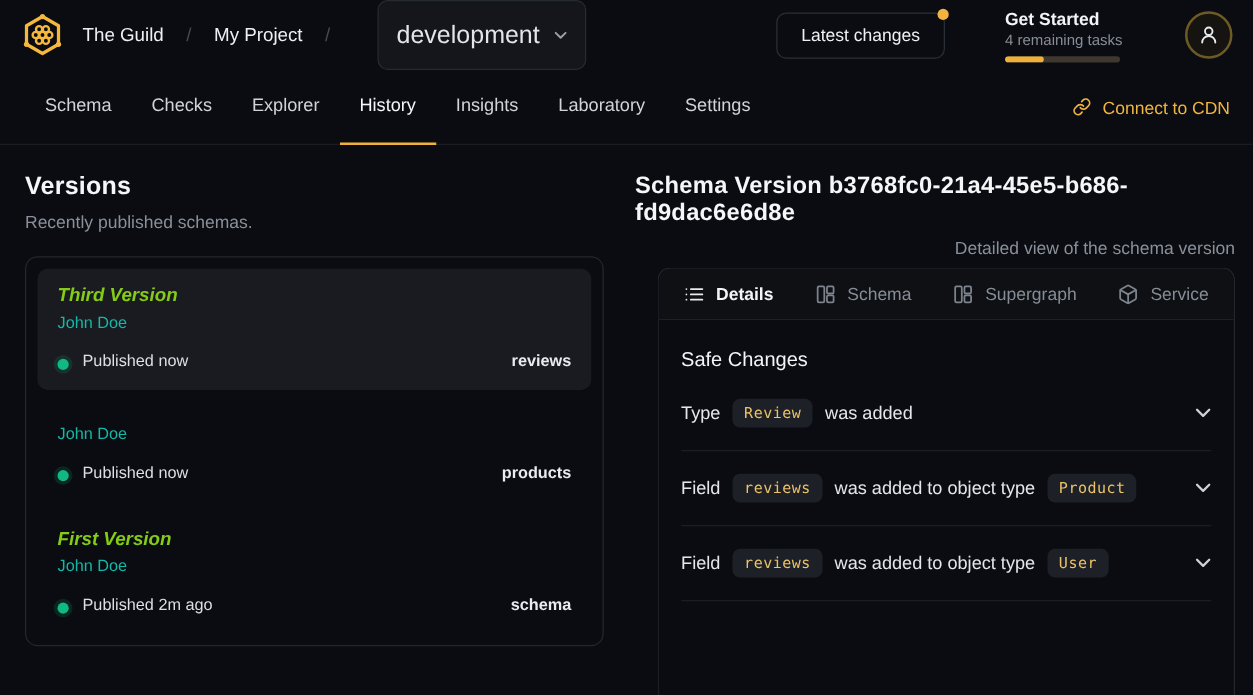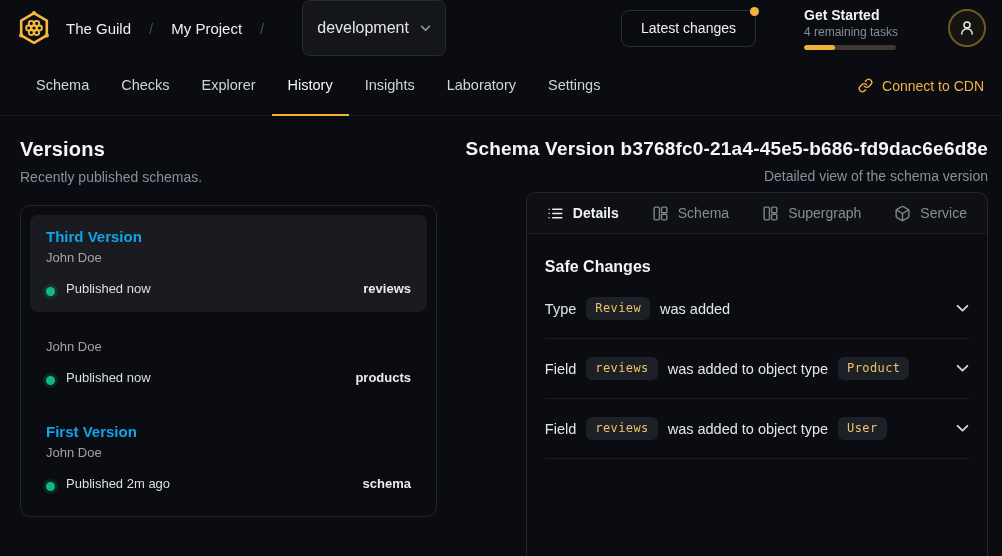"development" .env-select { font-size: 16px -> 20px }
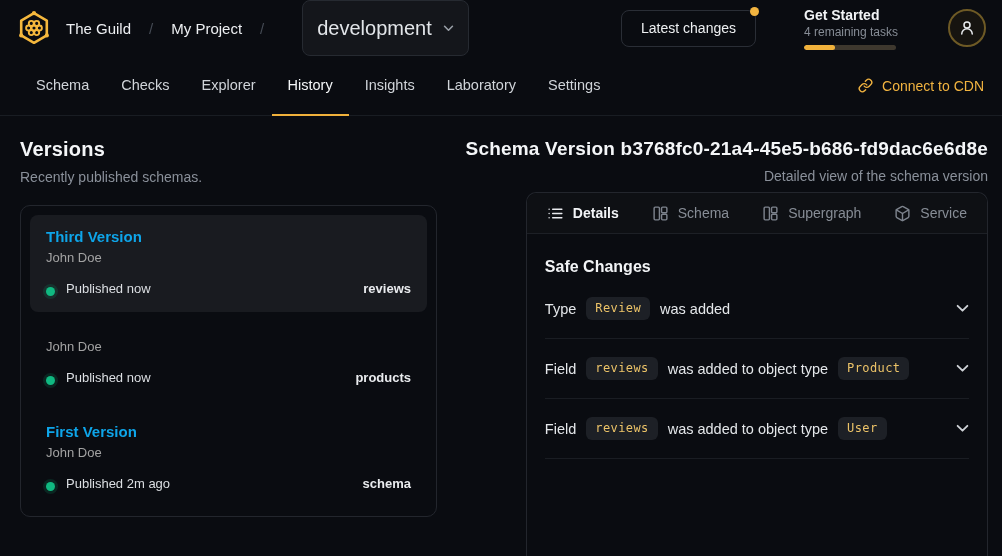"Versions" .left-col { width: 417px -> 463px }
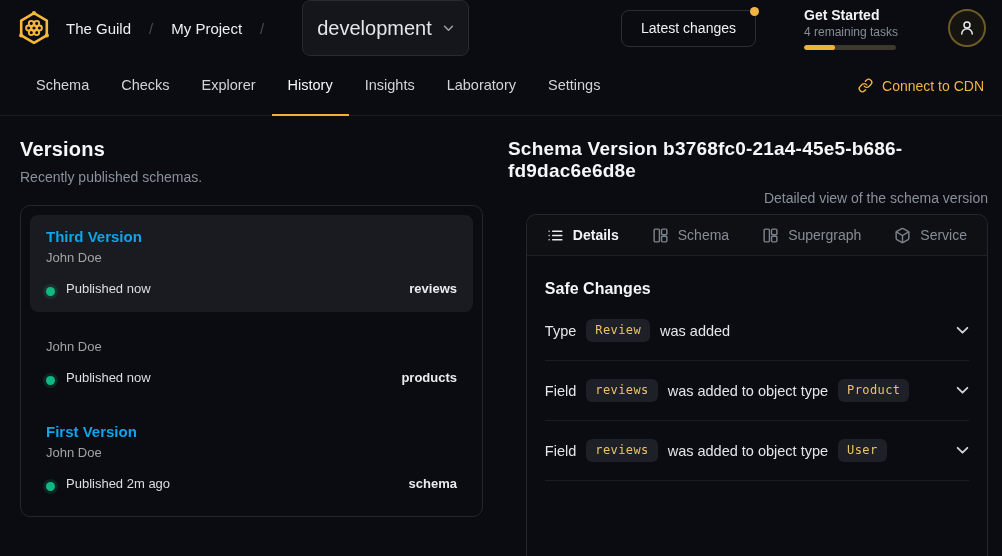"Third Version" .vc-name { color: #0ea5e9 -> #84cc16; font-style: none -> italic }
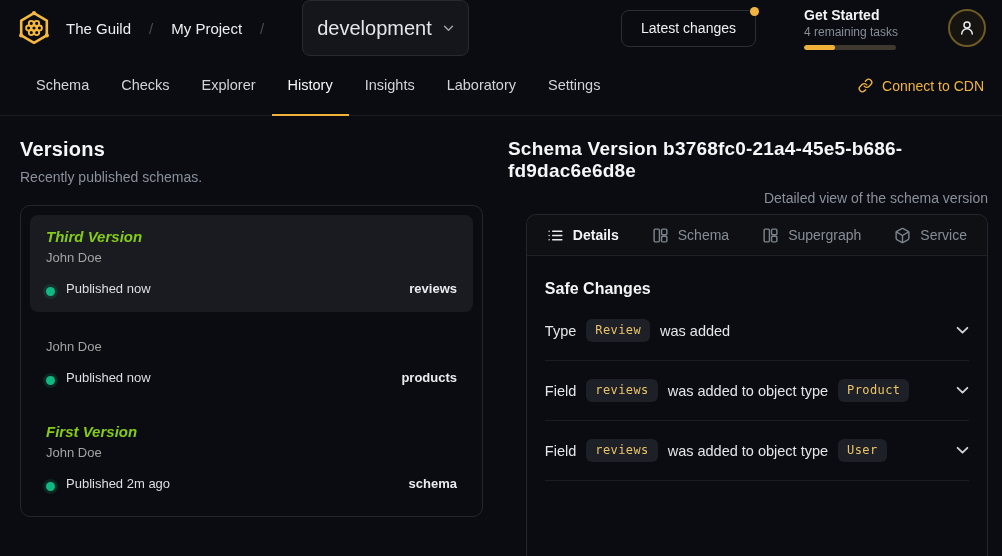"John Doe" .vc-author { color: #a3a3a3 -> #14b8a6 }
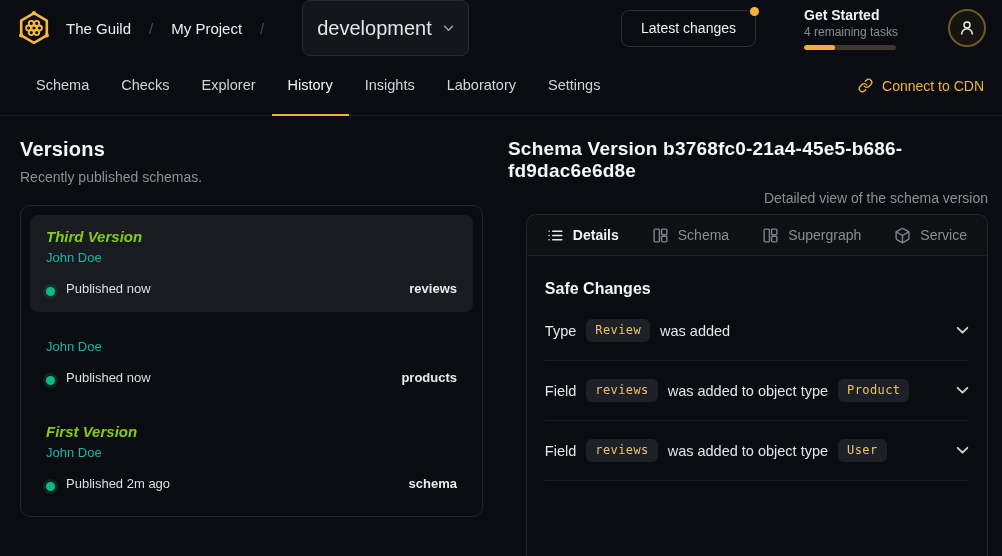"Safe Changes" .section-title { font-weight: 700 -> 400 }
